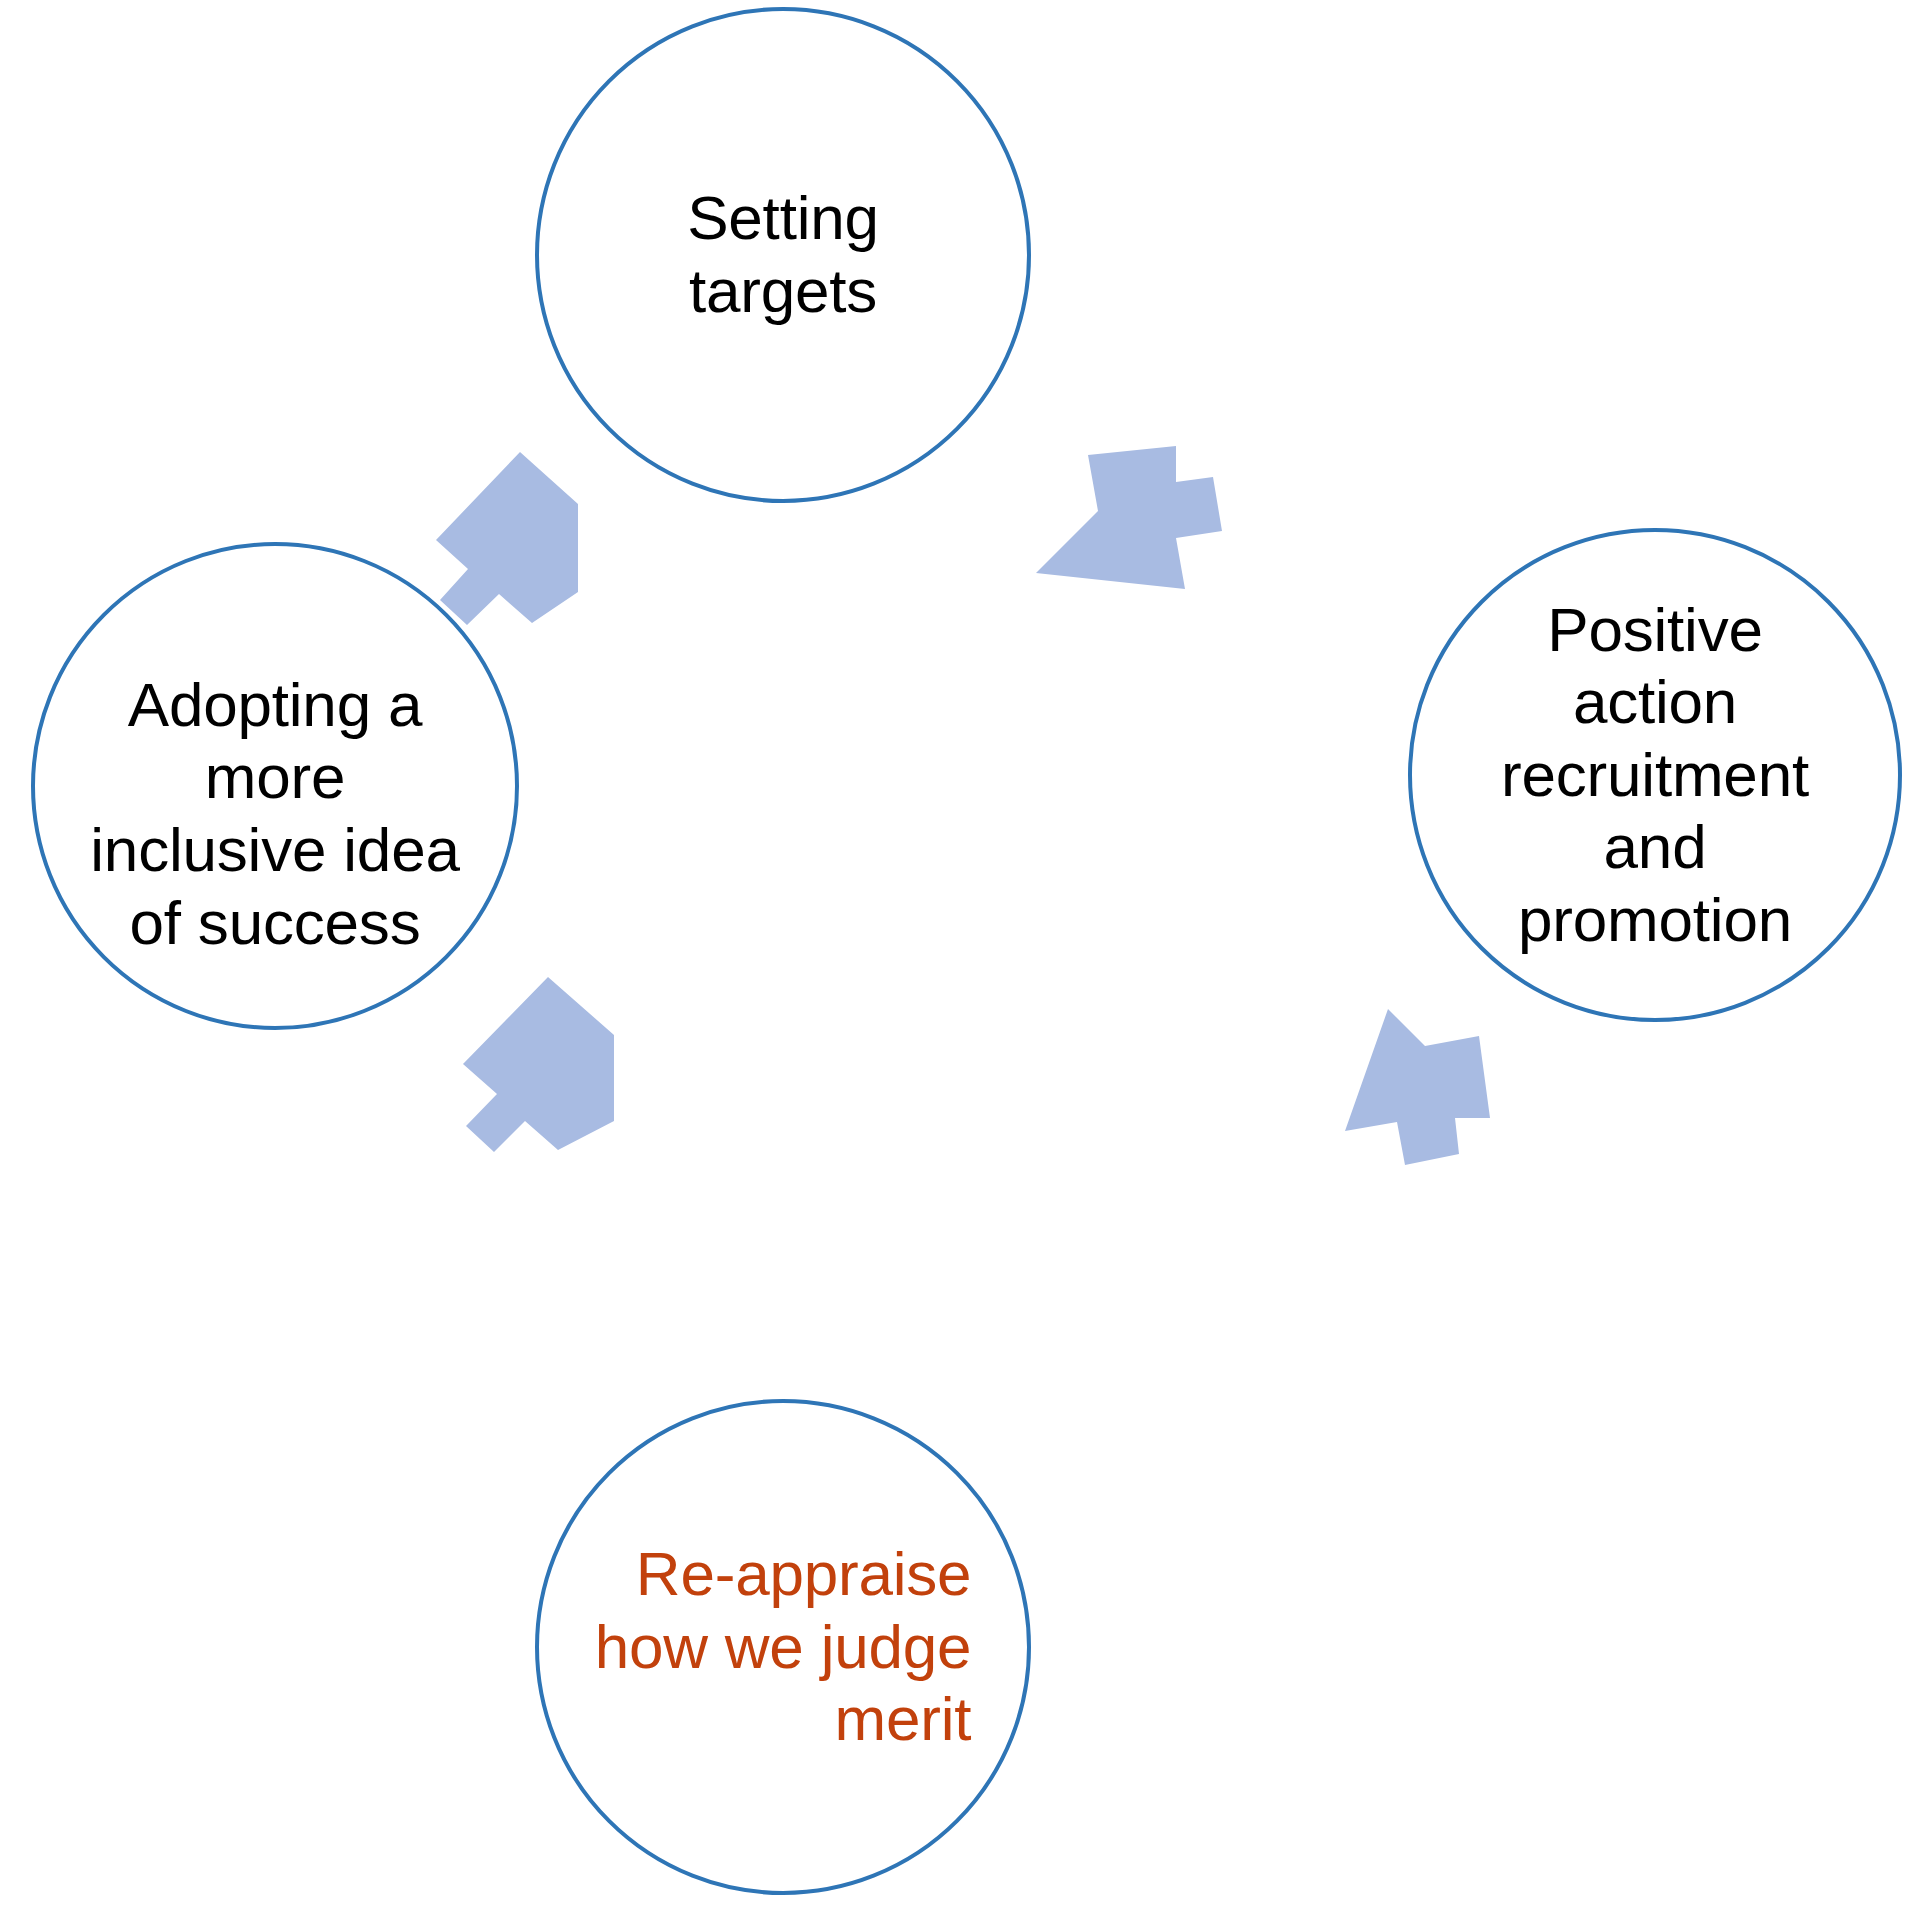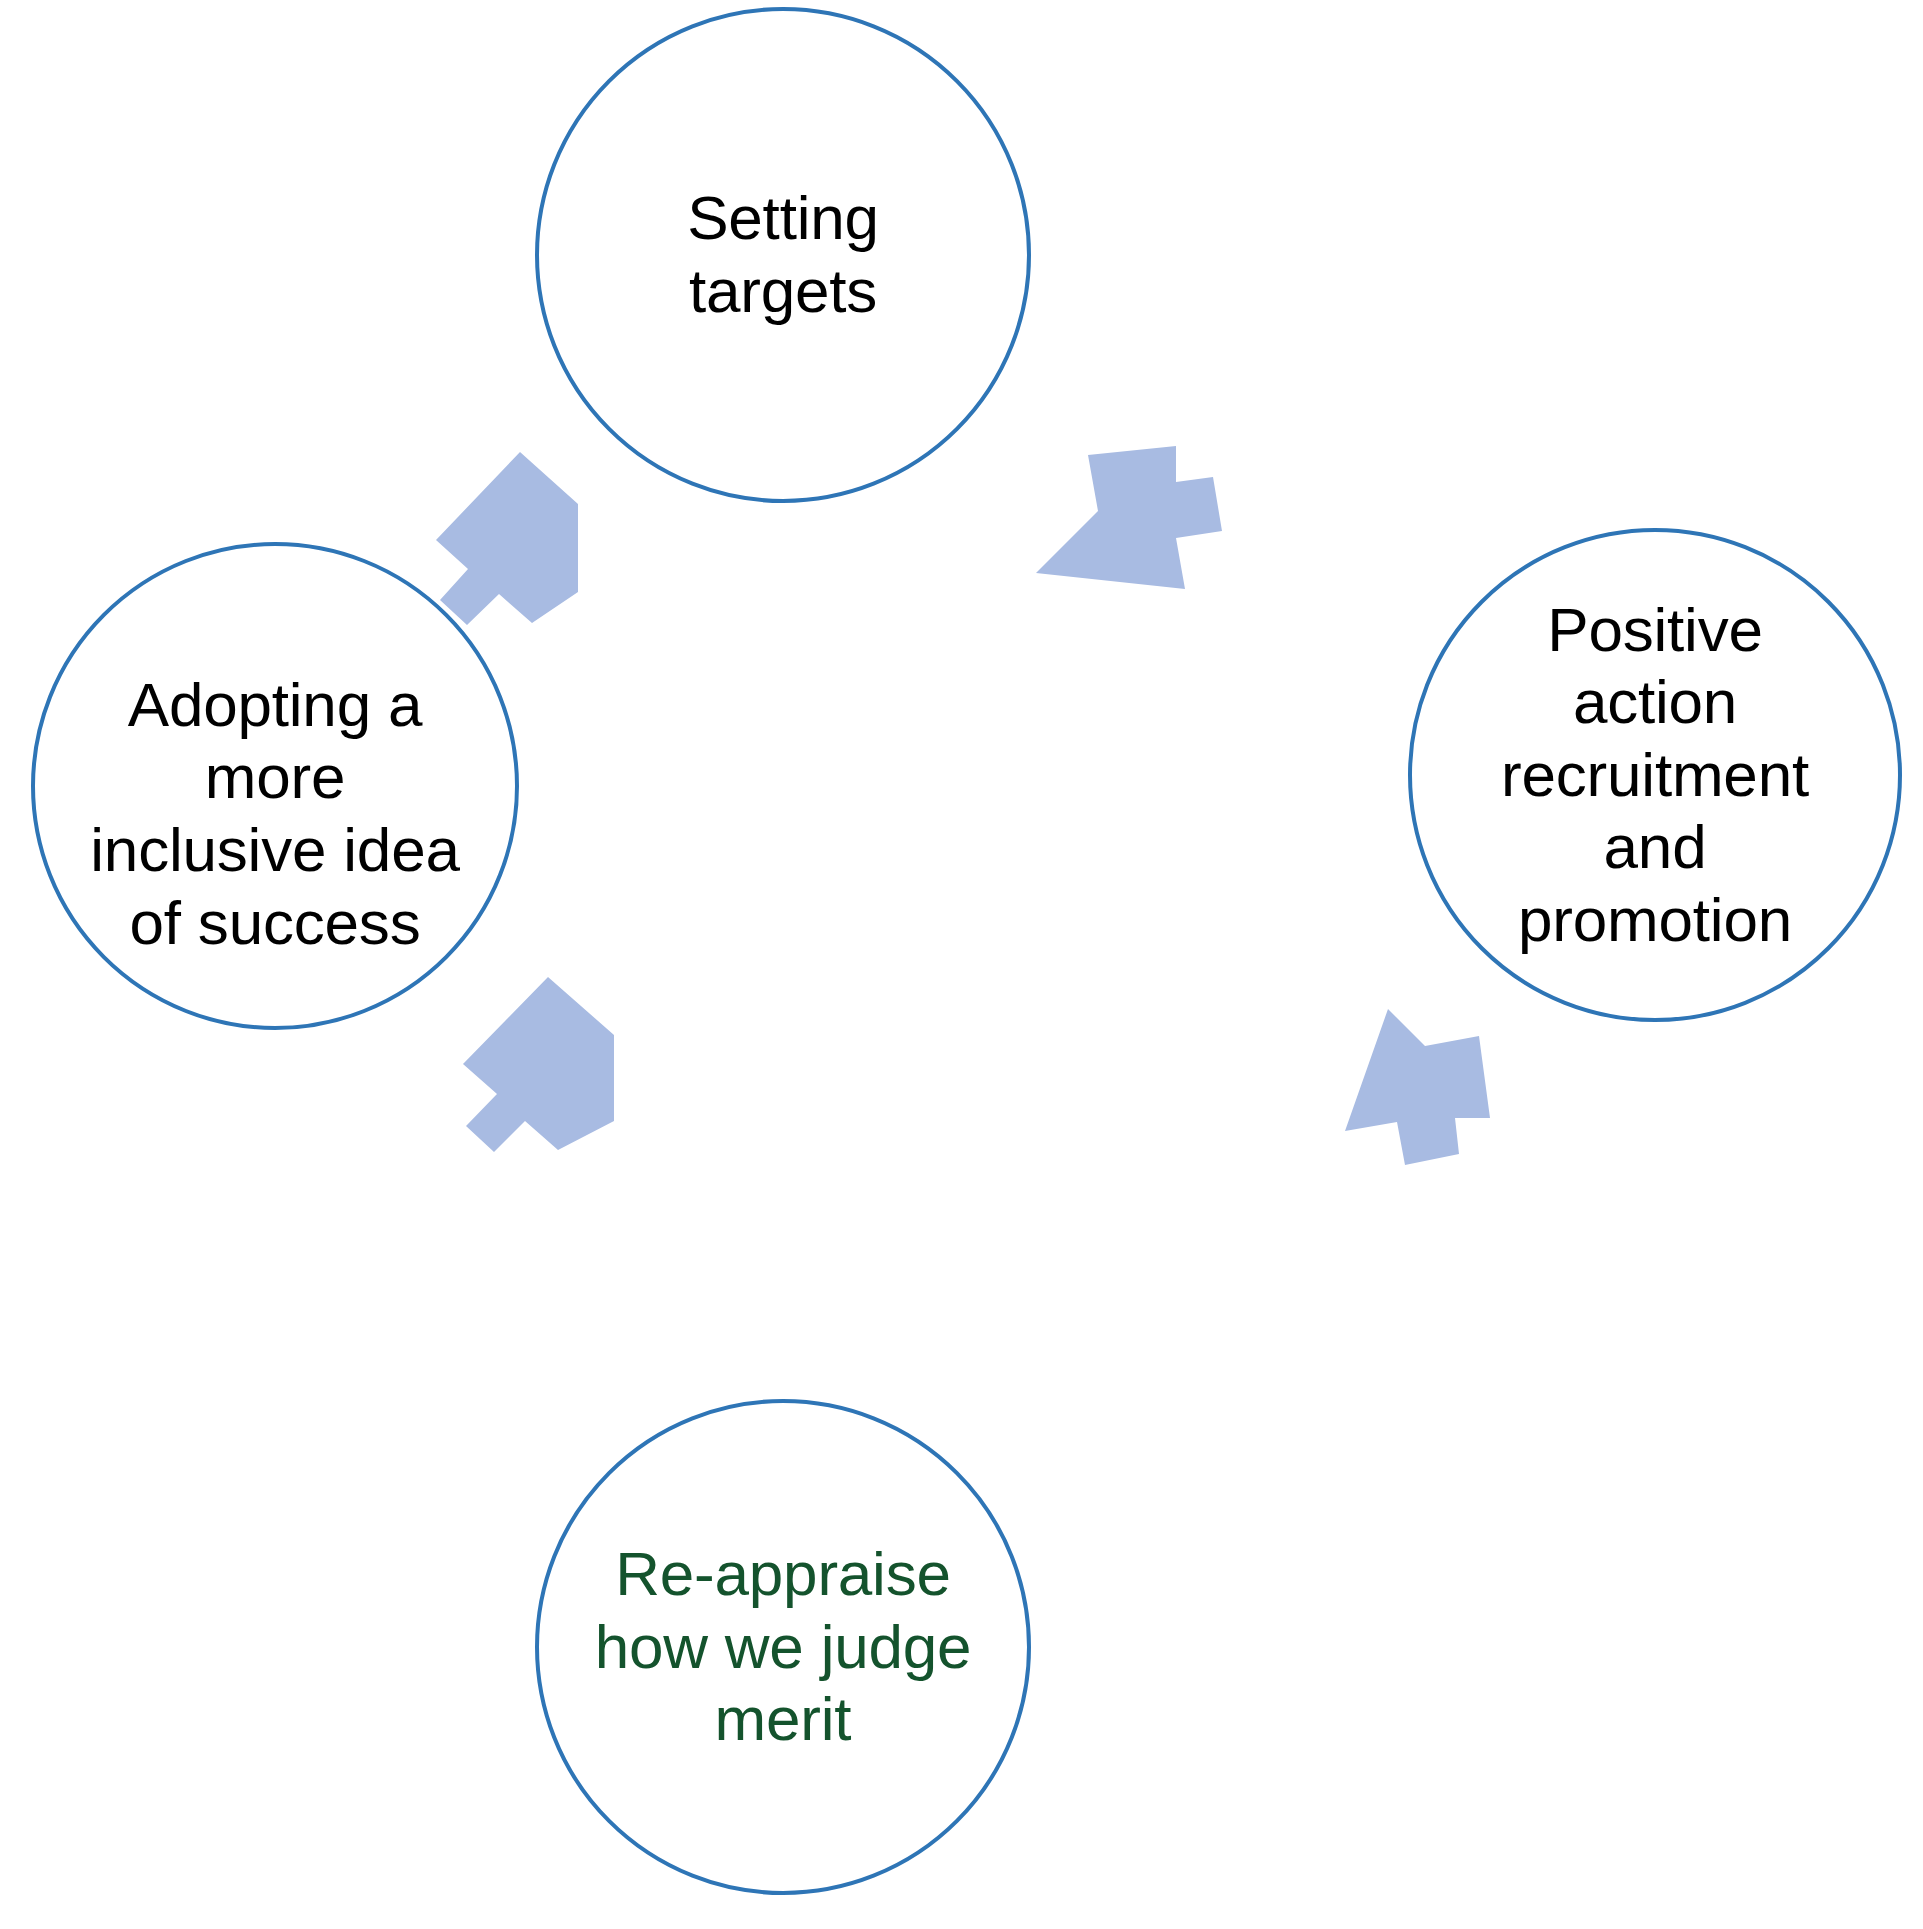"Re-appraise" div.node-label { color: #14532d -> #c2410c; text-align: none -> right }
